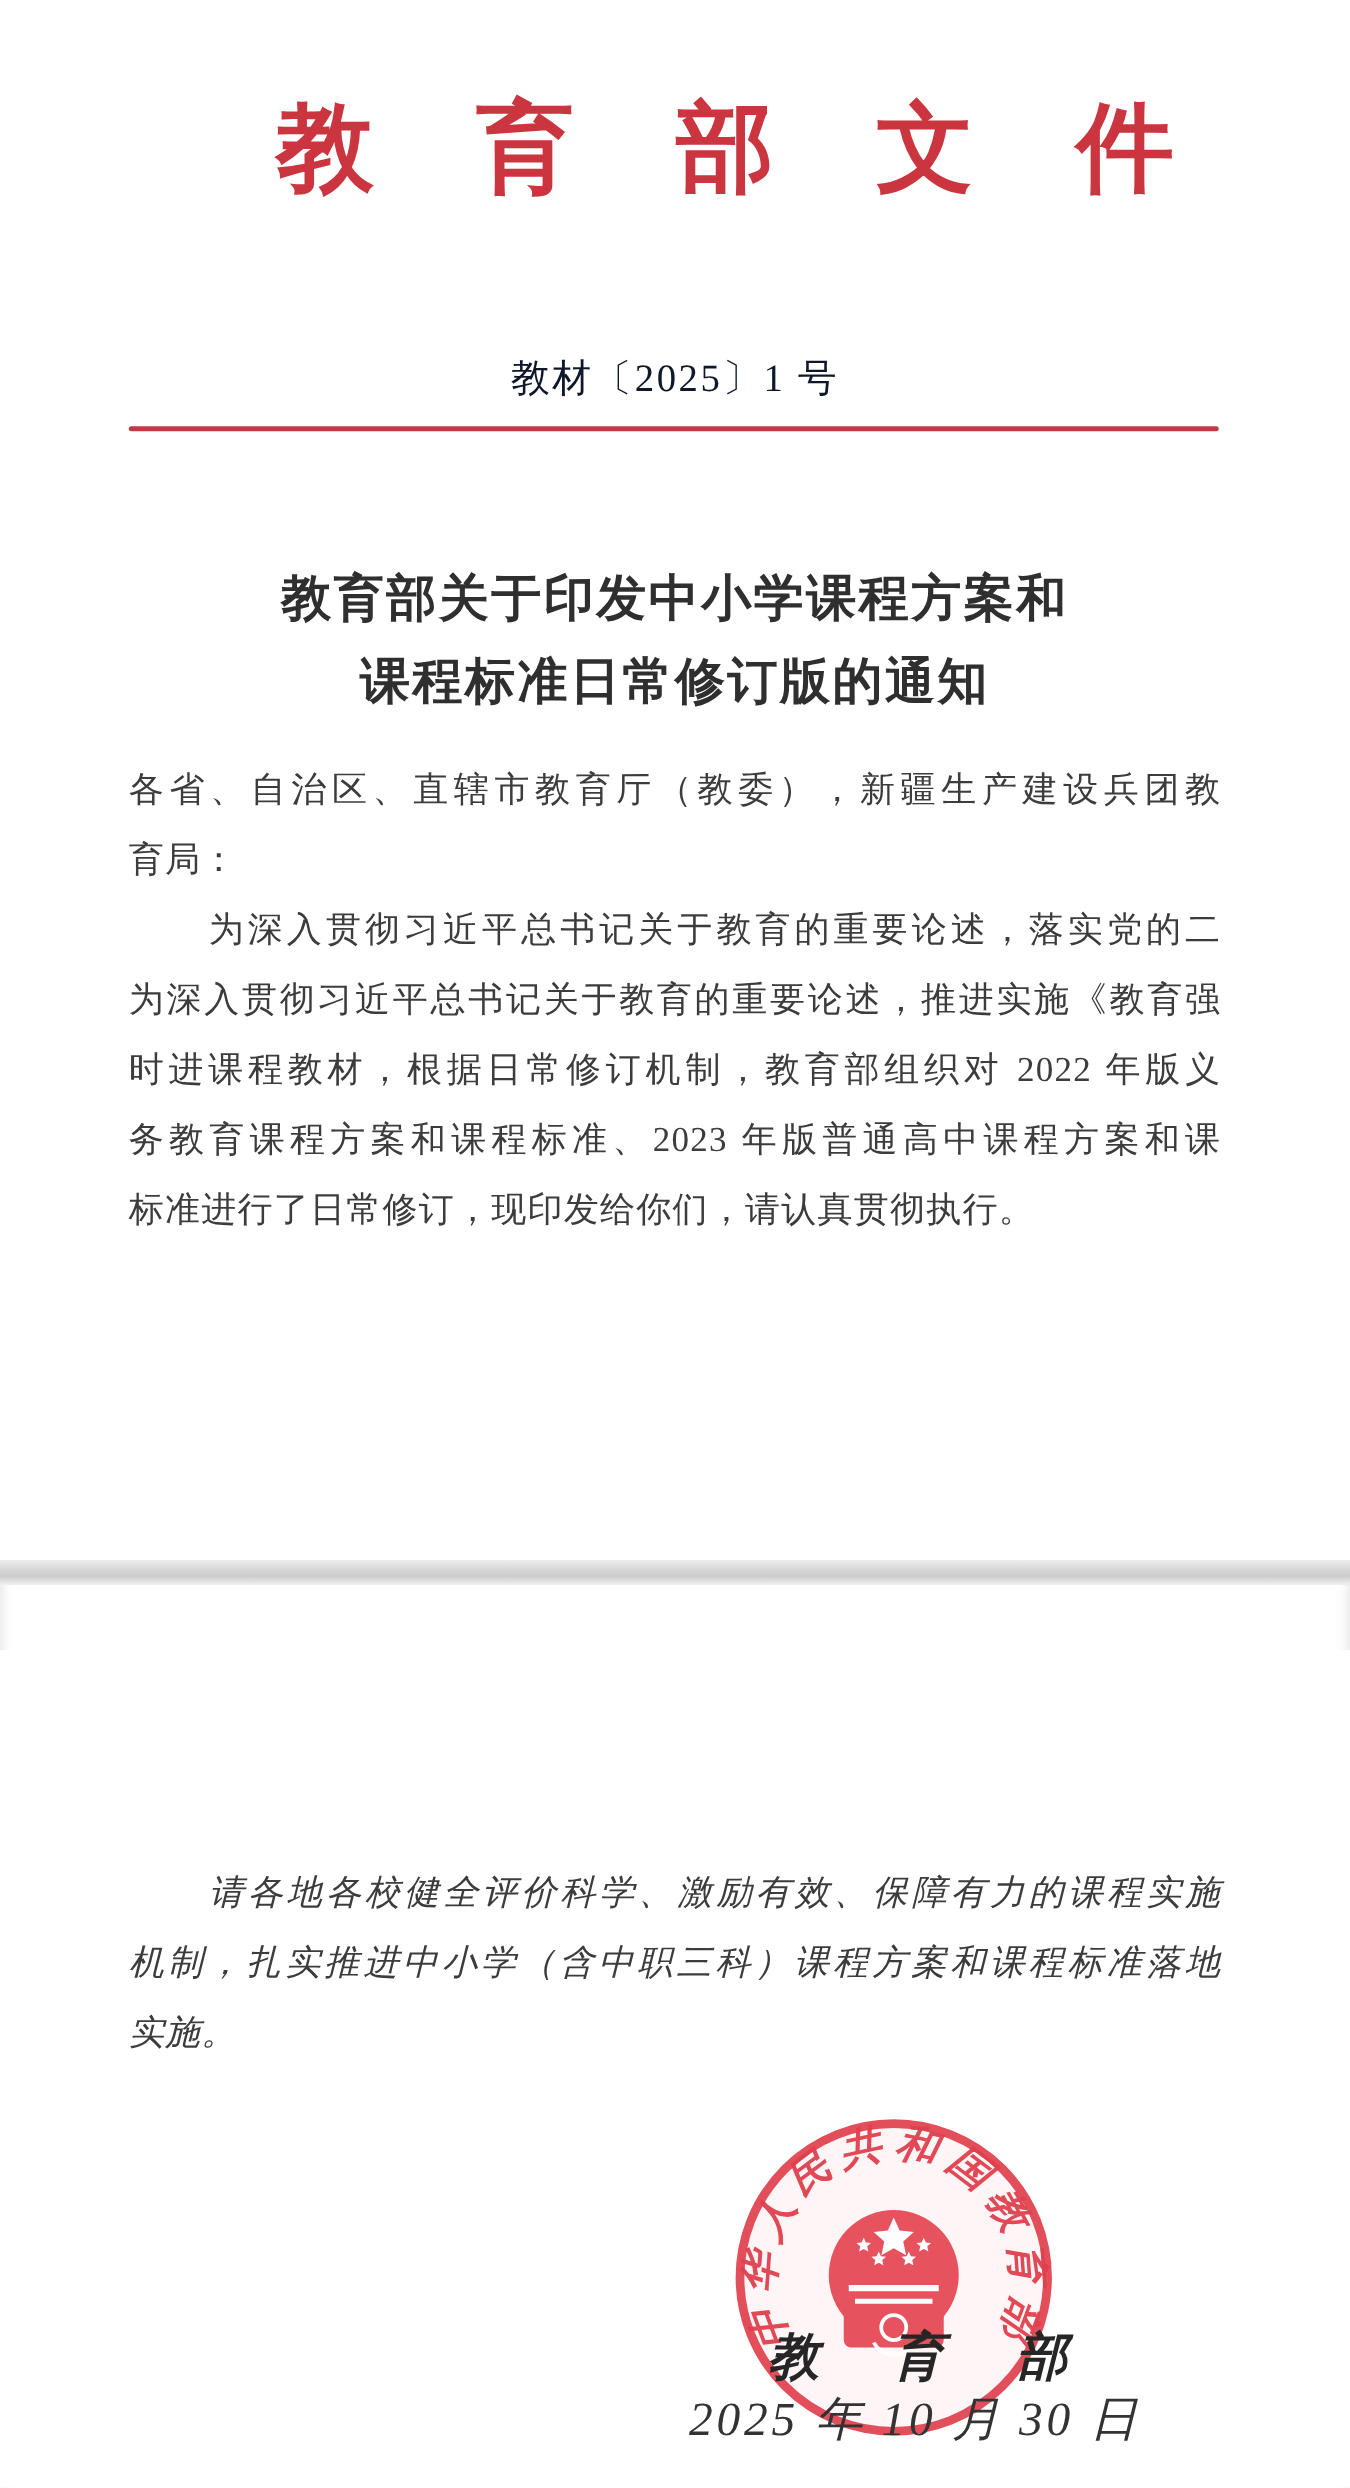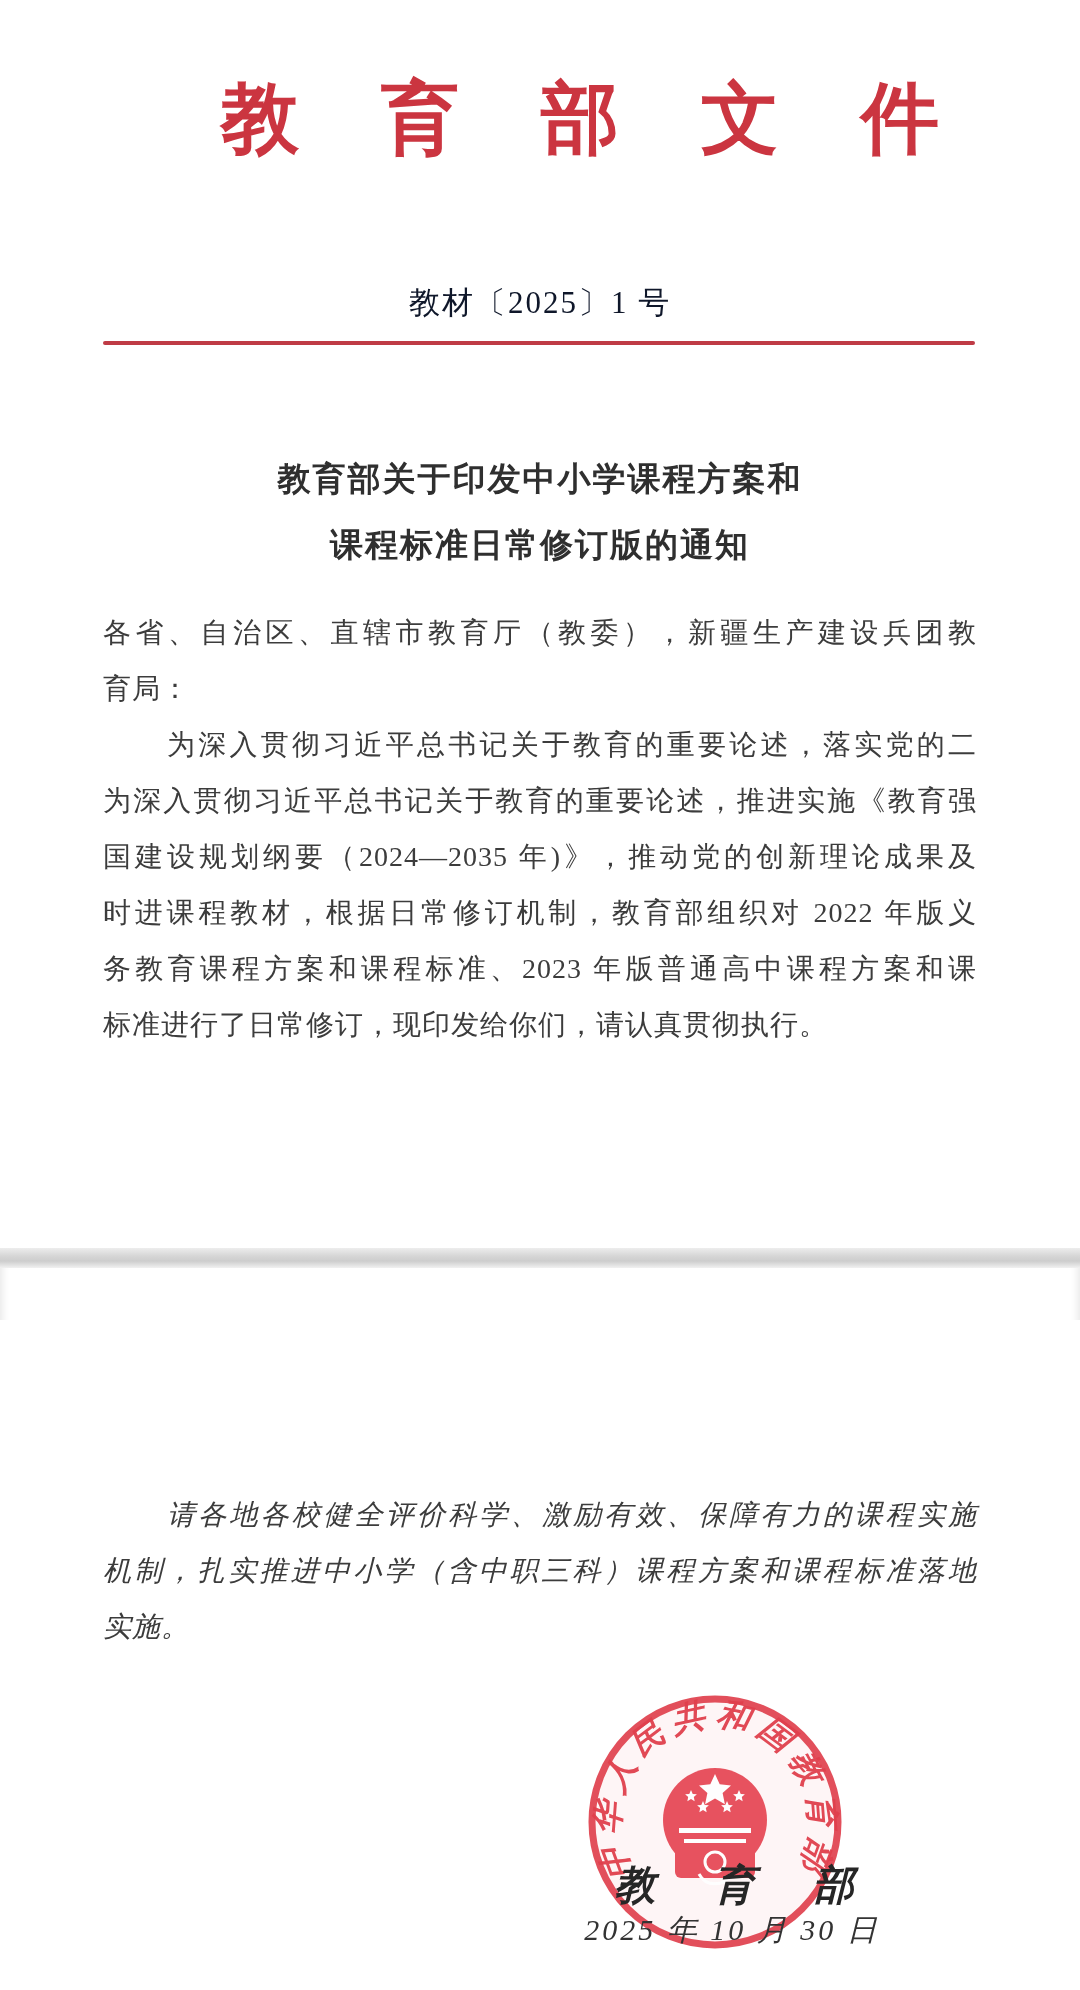"教育部关于印发中小学课程方案和" .doc-title { font-size: 33px -> 40px }
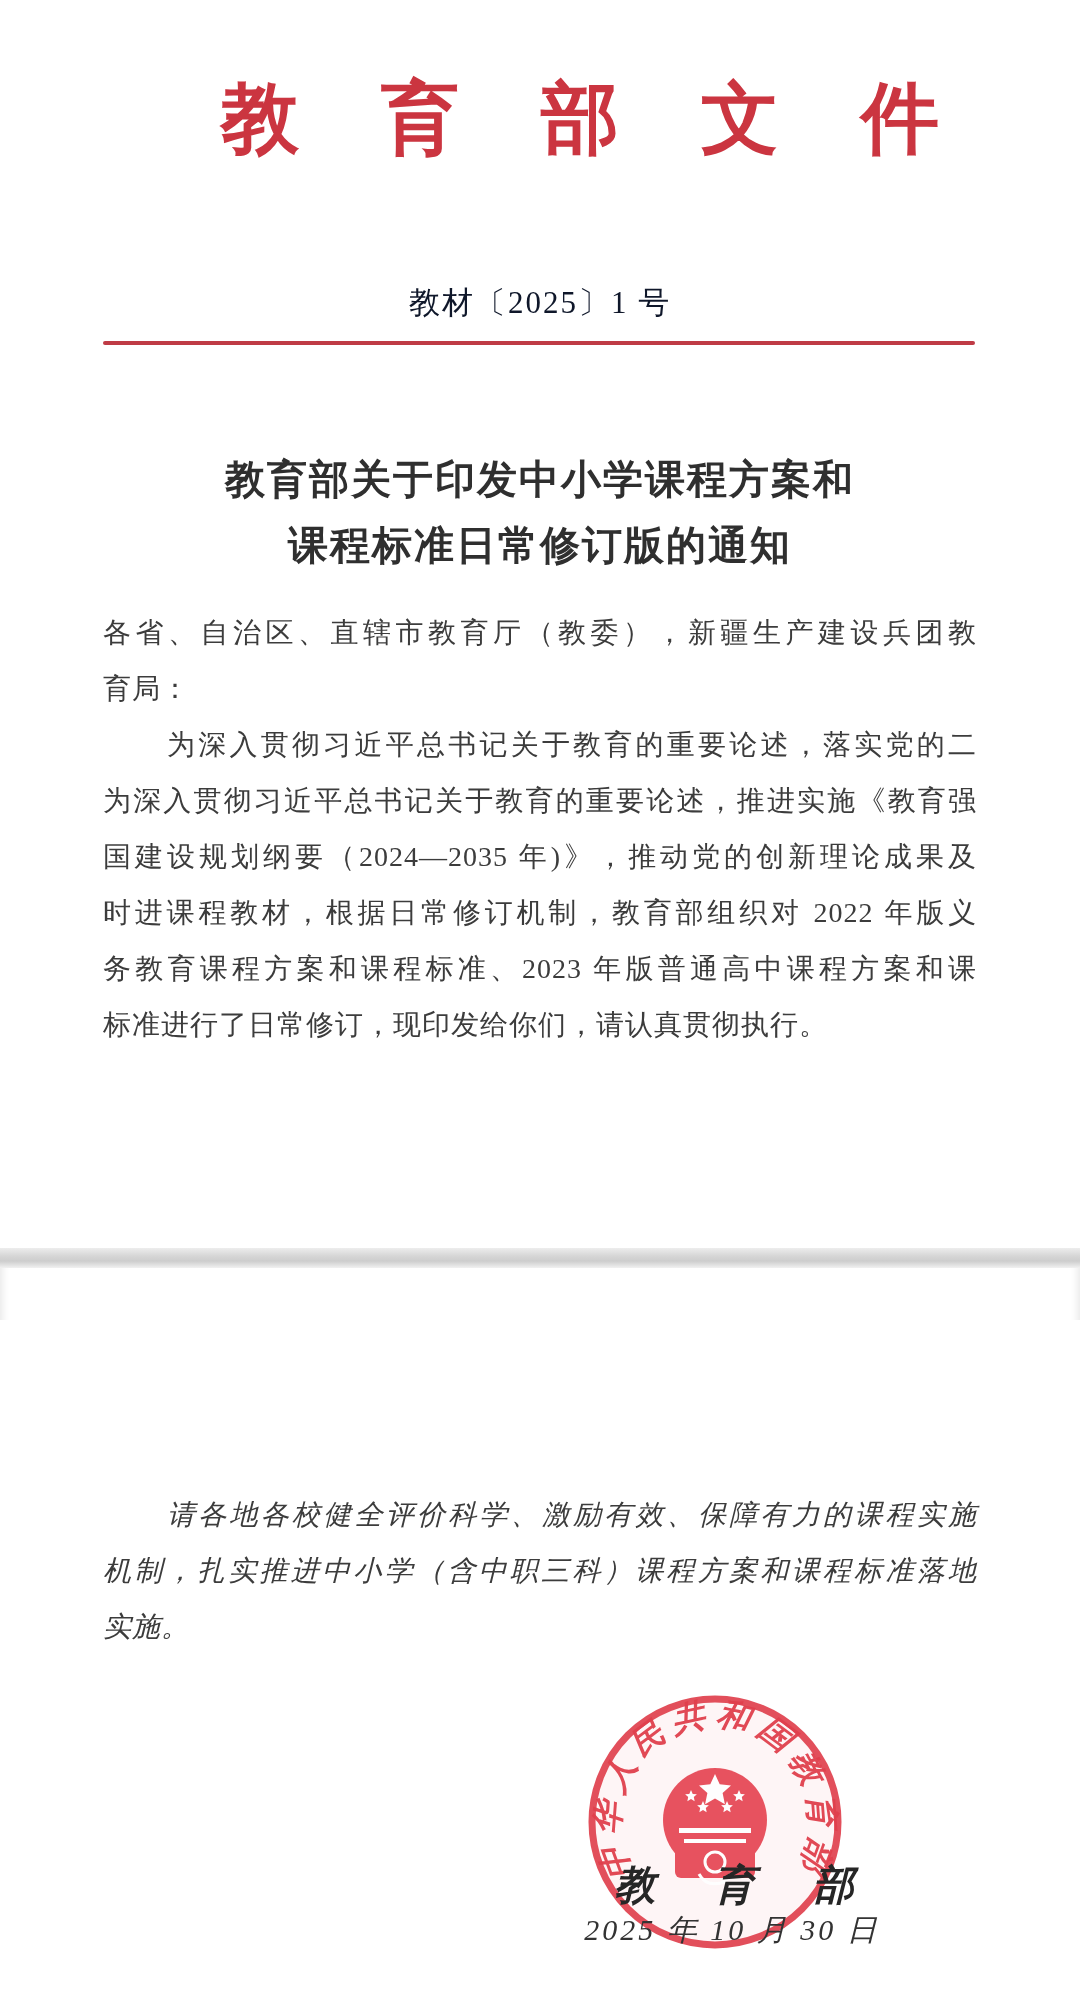"国建设规划纲要（2024—2035 年)》，推动党的创新理论成果及" div.line { html: <div>国建设规划纲要（2024—2035 年)》，推动党的创新理论成果及</div> -> none }
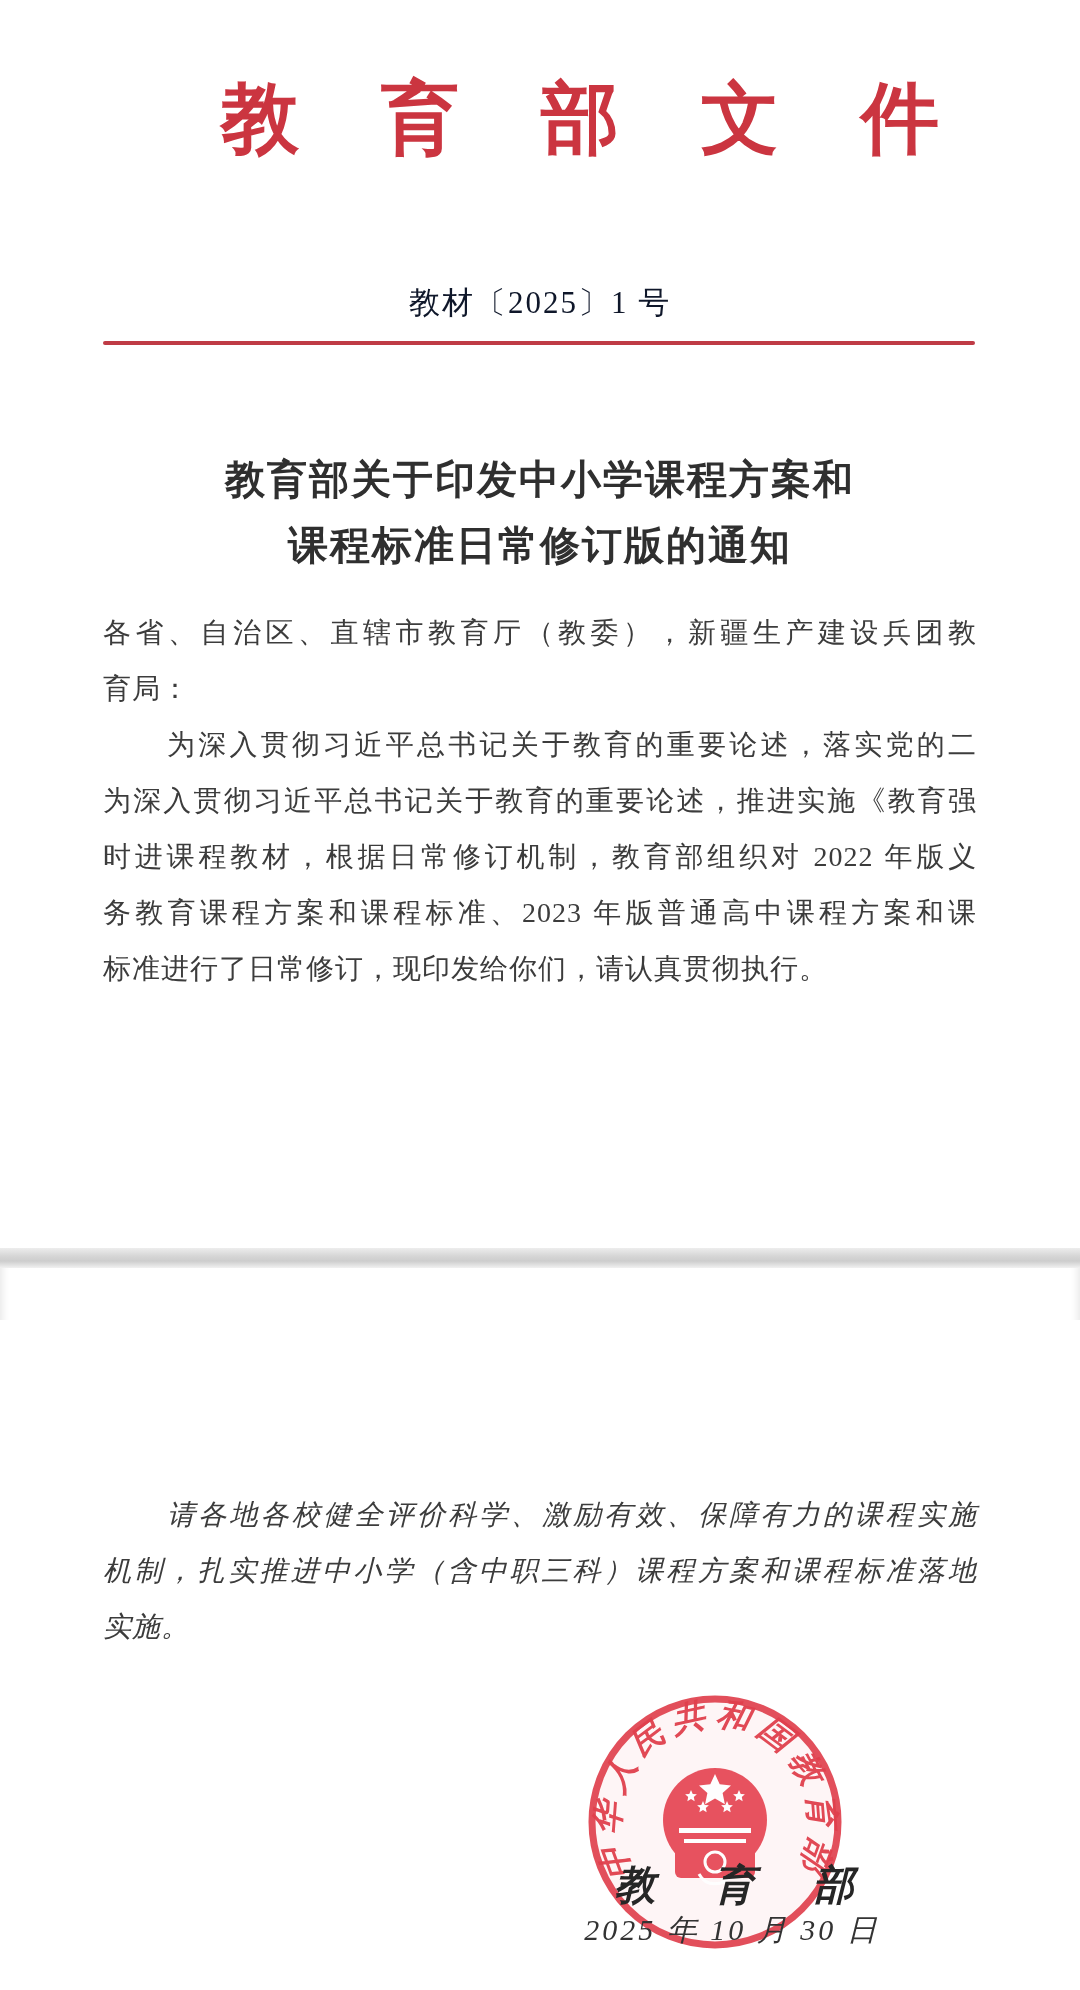"2025 年 10 月 30" .seal-date { font-size: 30px -> 38px }
